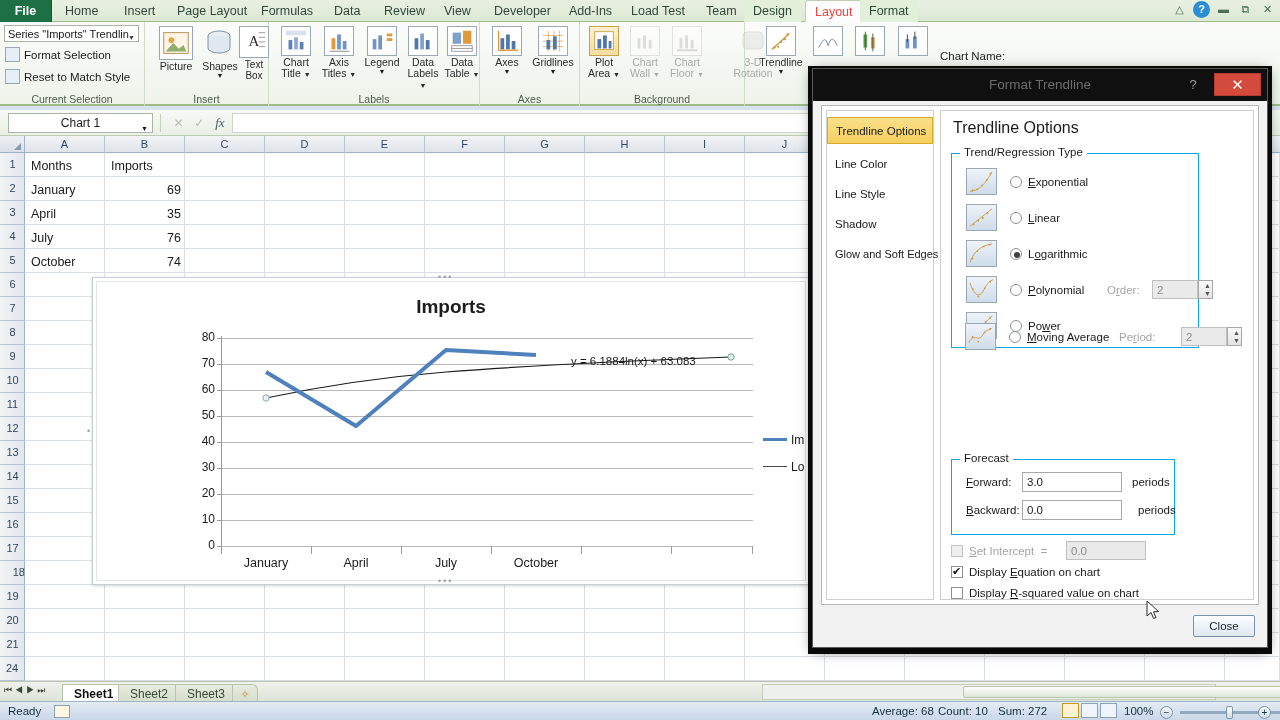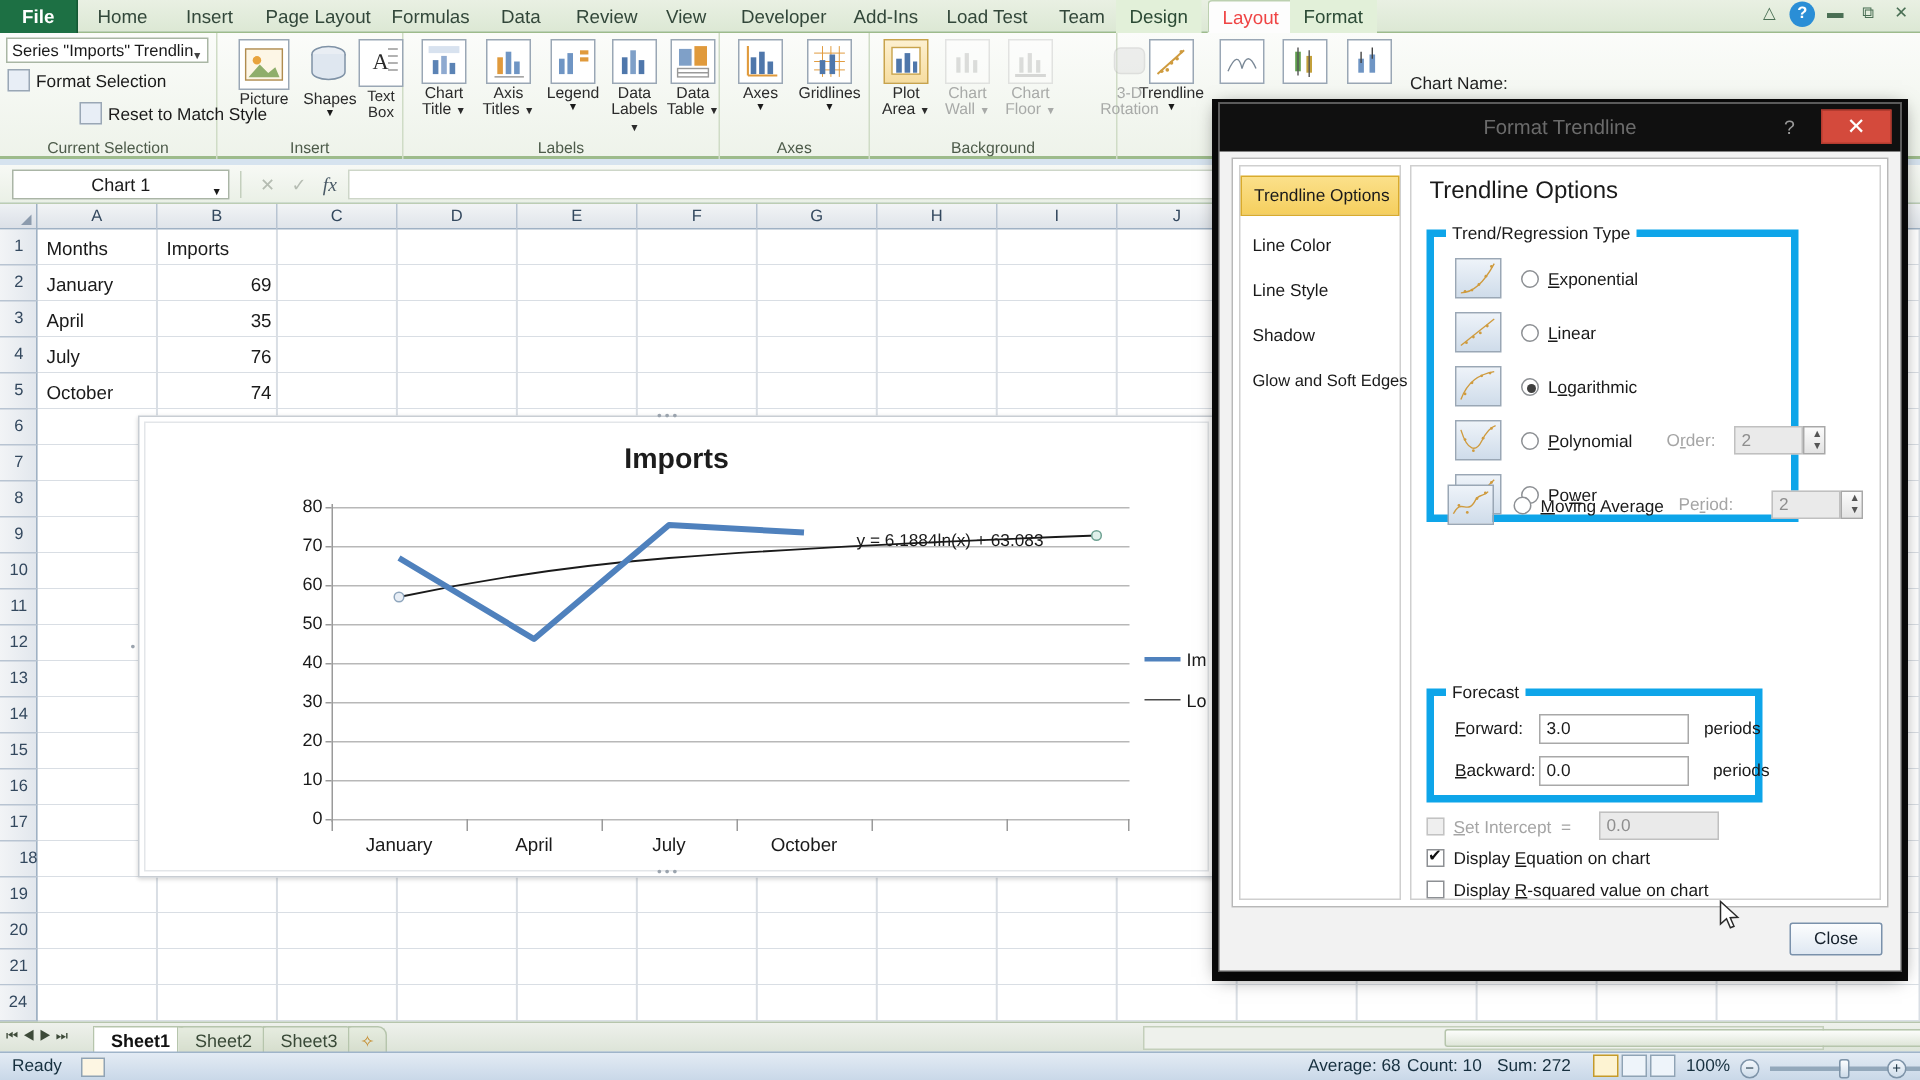"Reset to Match Style" div.selrow { margin-left: 48px -> none }
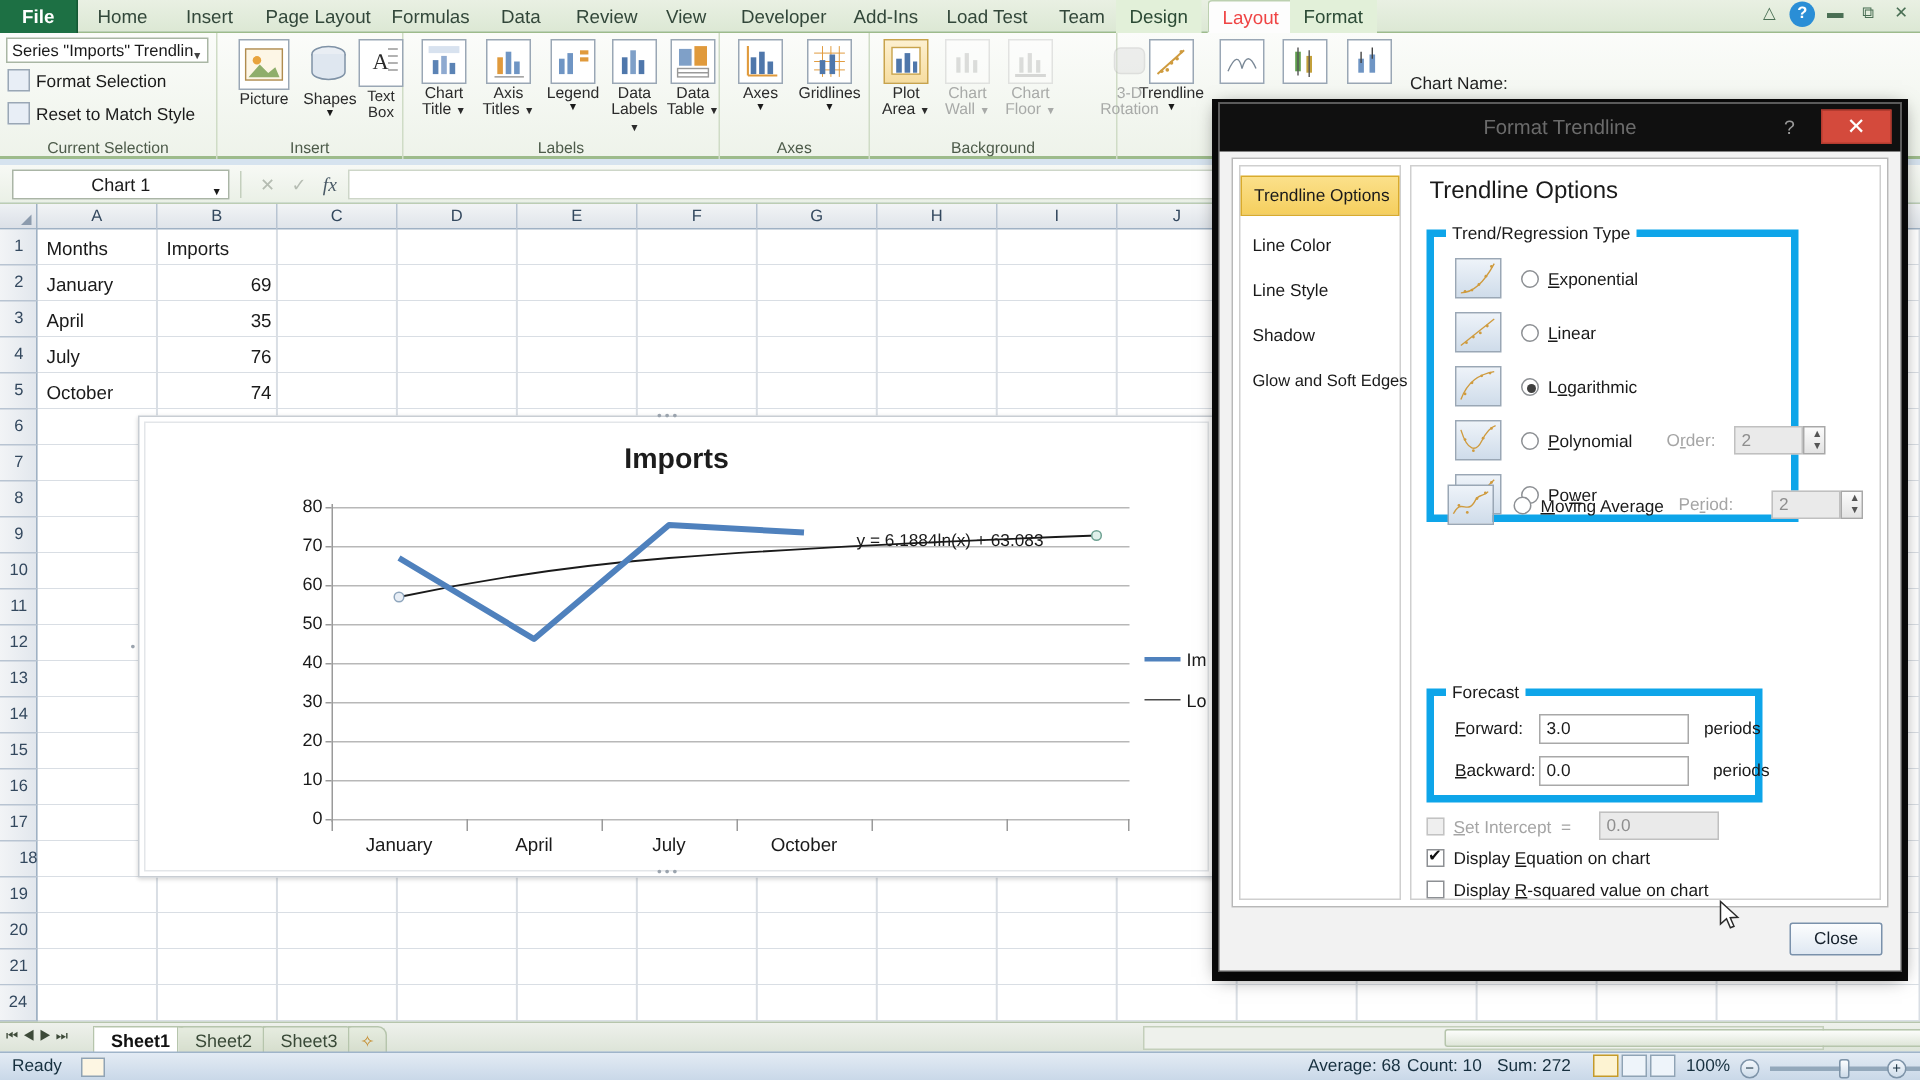"Trend/Regression Type" .fset { border: 5px solid #0ea5e9 -> 1px solid #0ea5e9 }
